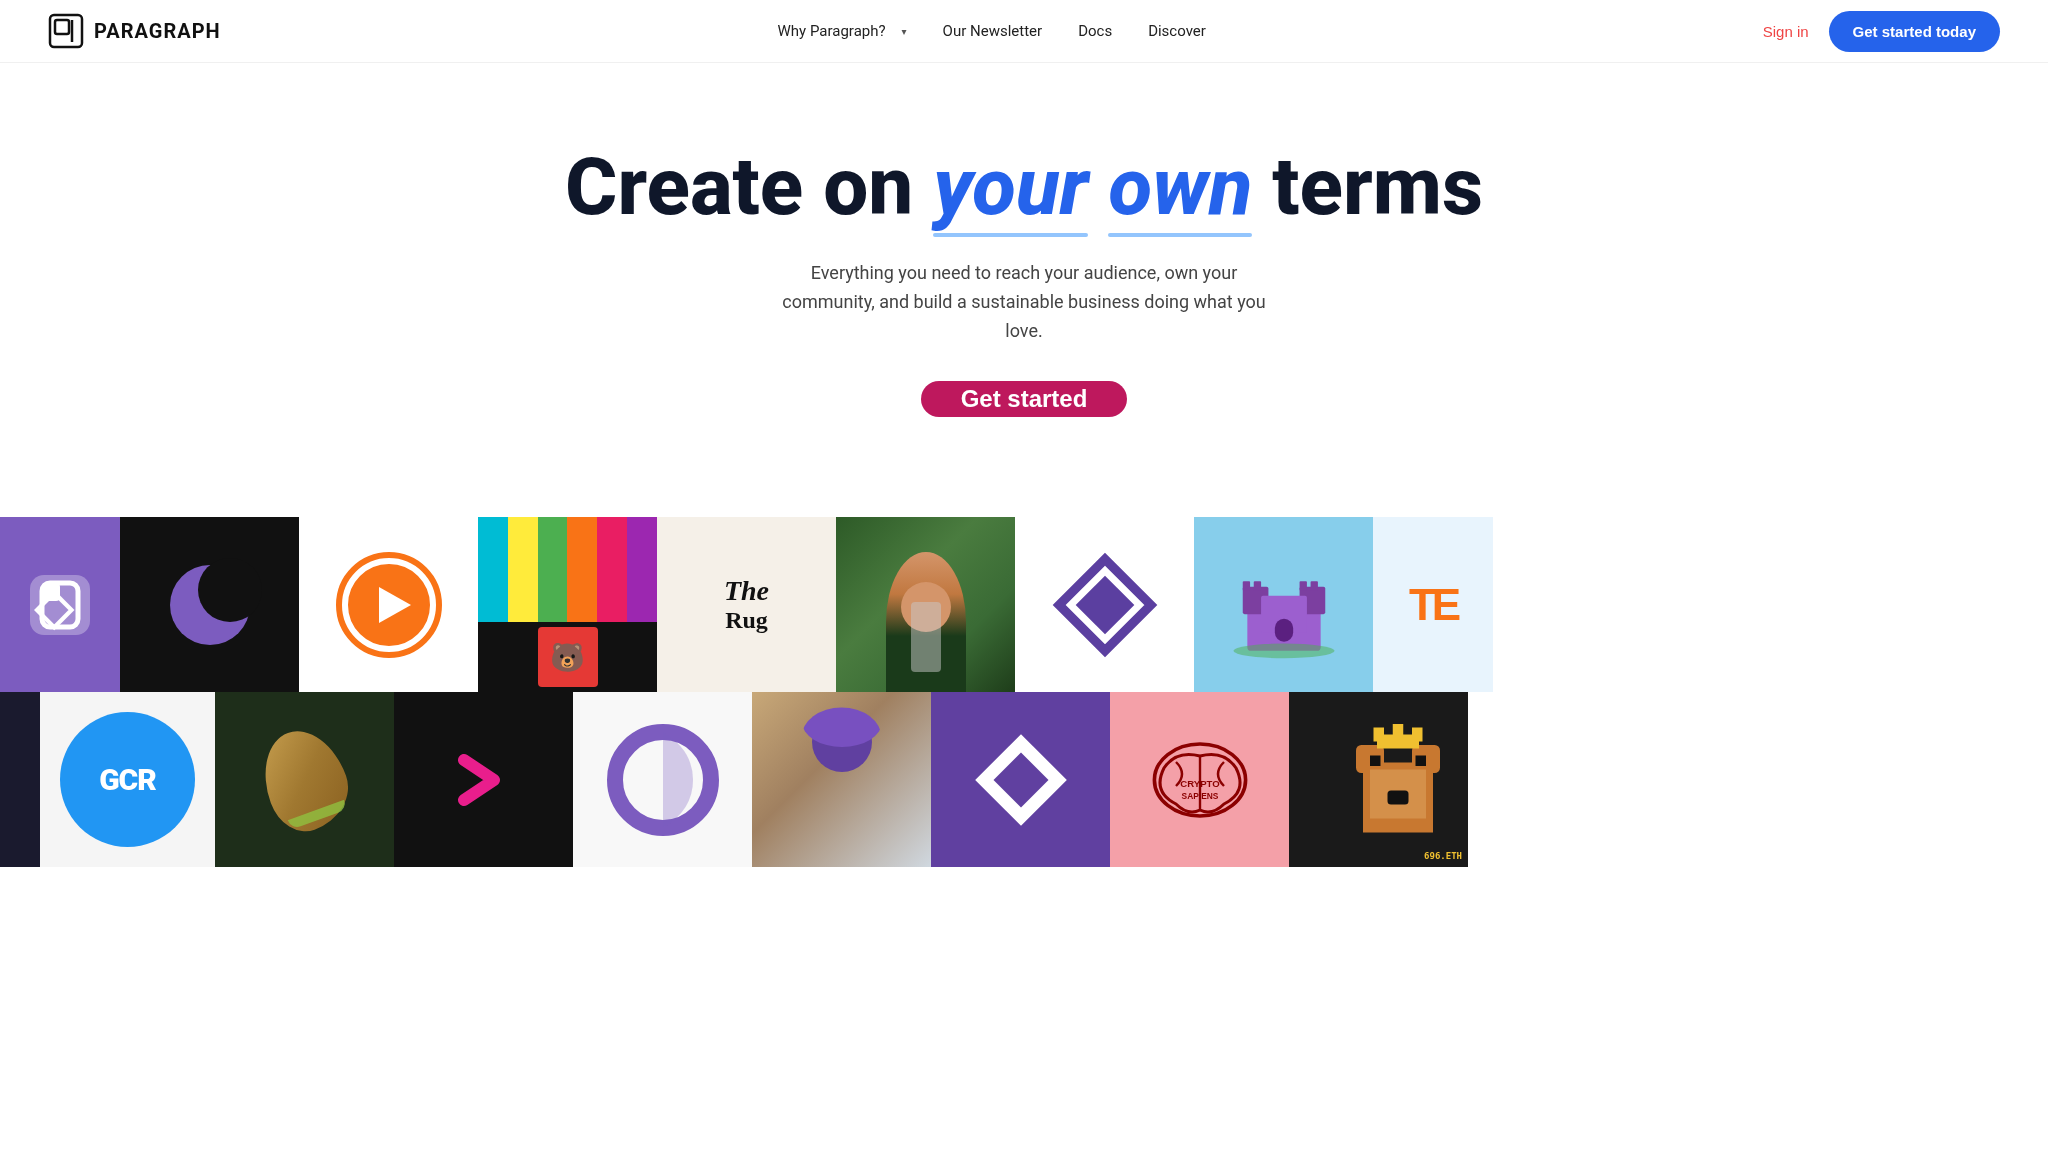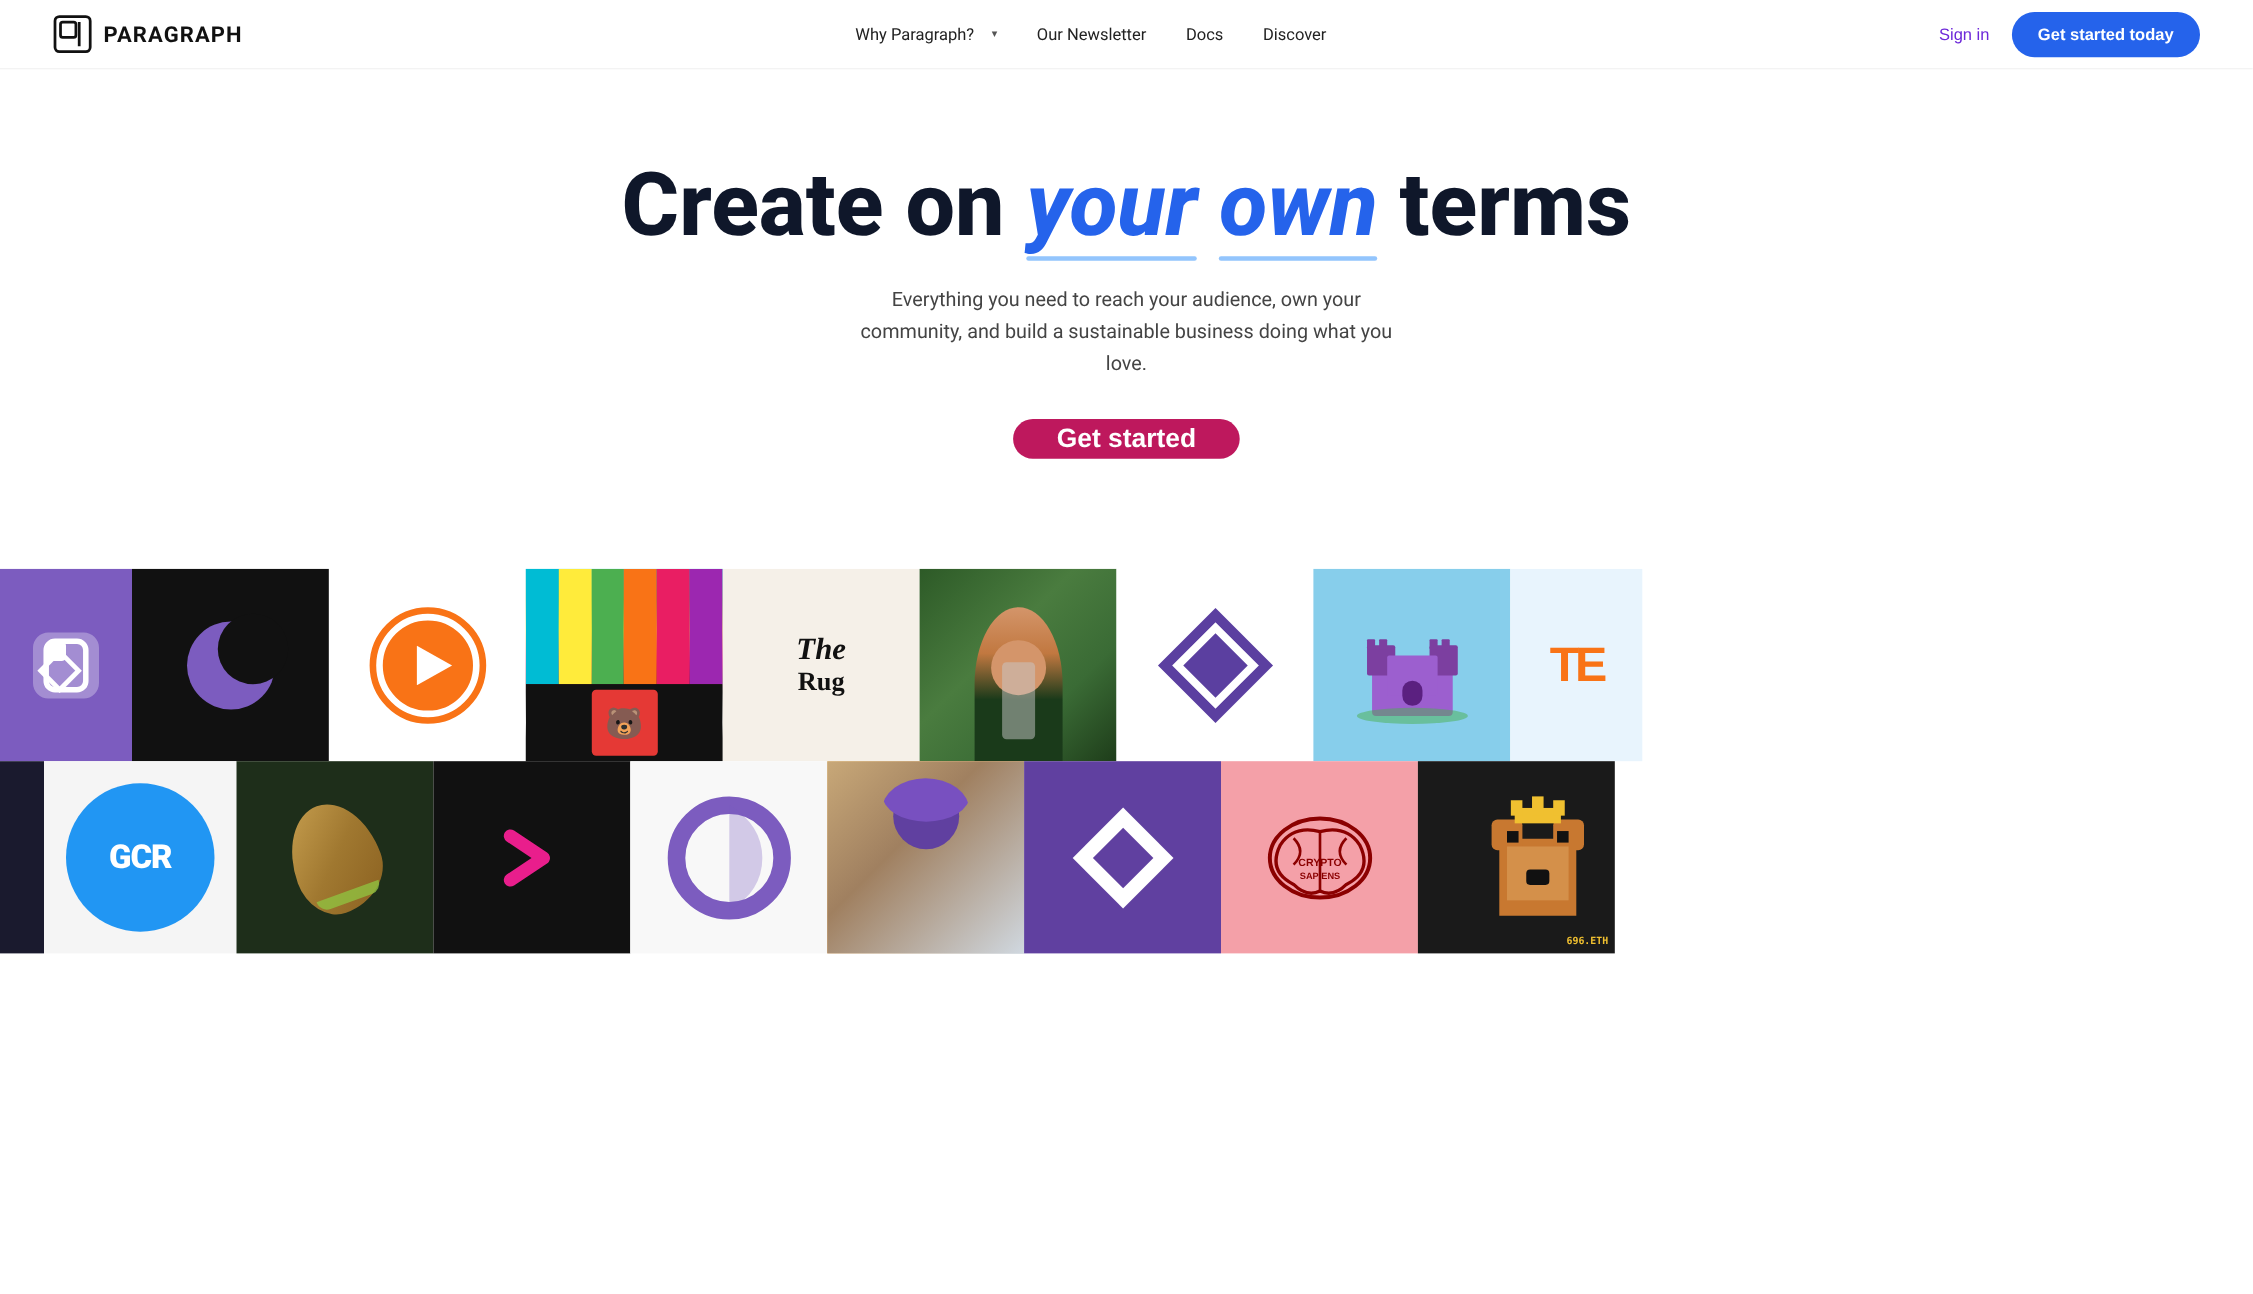"Sign in" .sign-in-btn { color: #6d28d9 -> #ef4444 }
